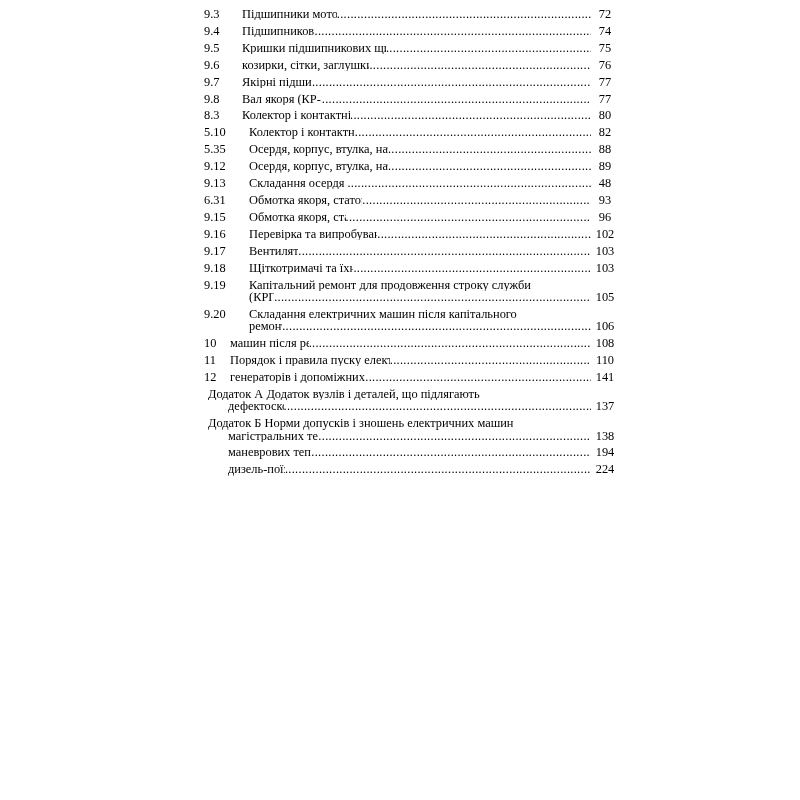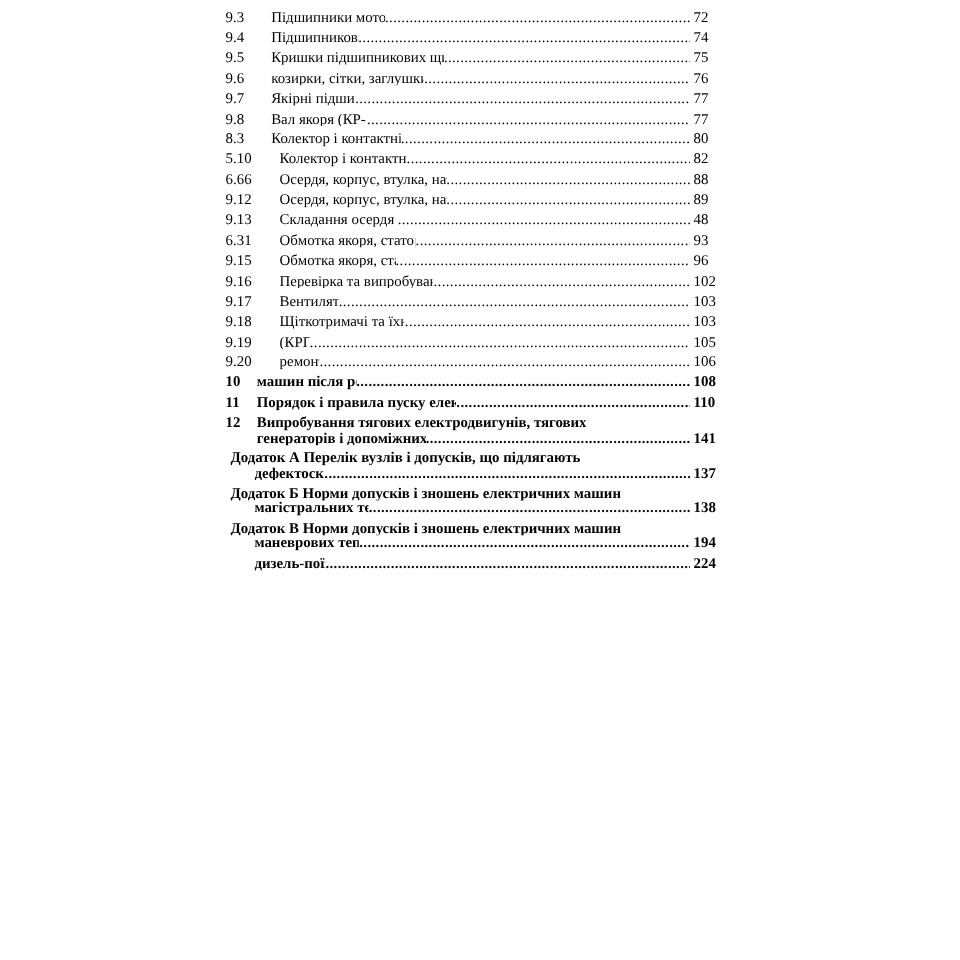"9.3" div { margin-left: none -> 16px }
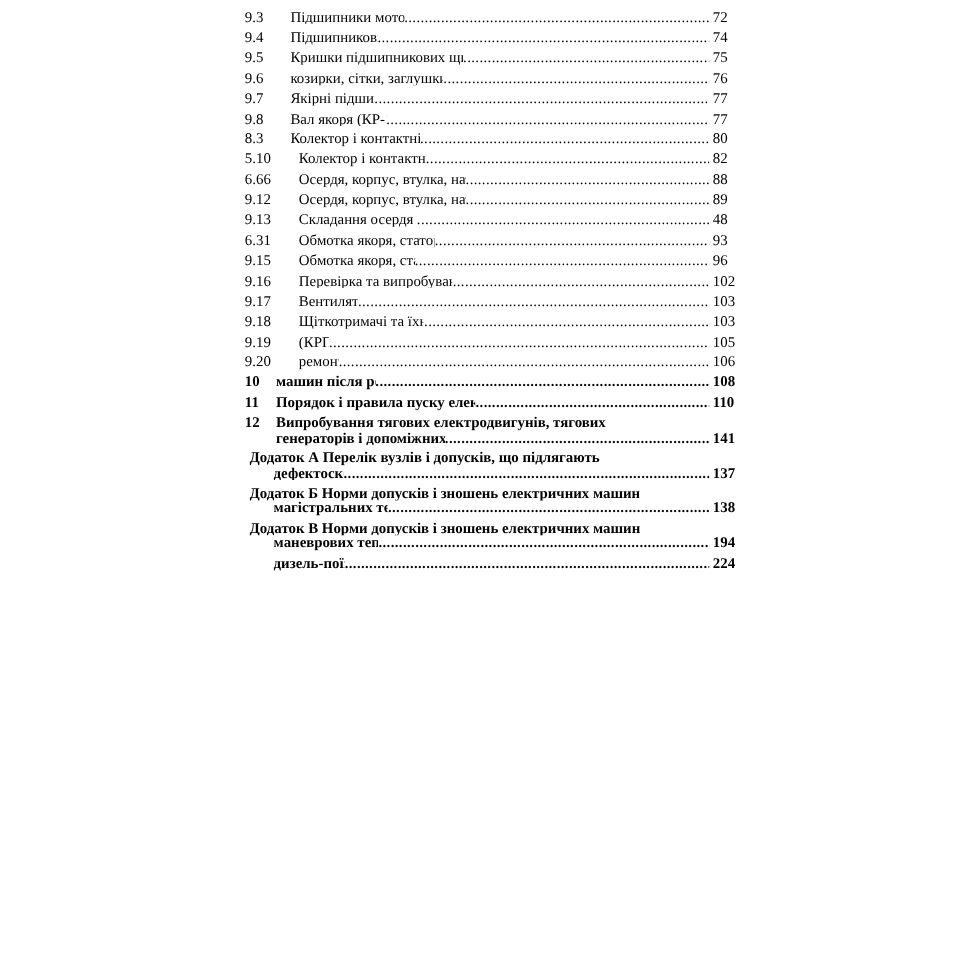"72" .row .p { text-align: left -> center }
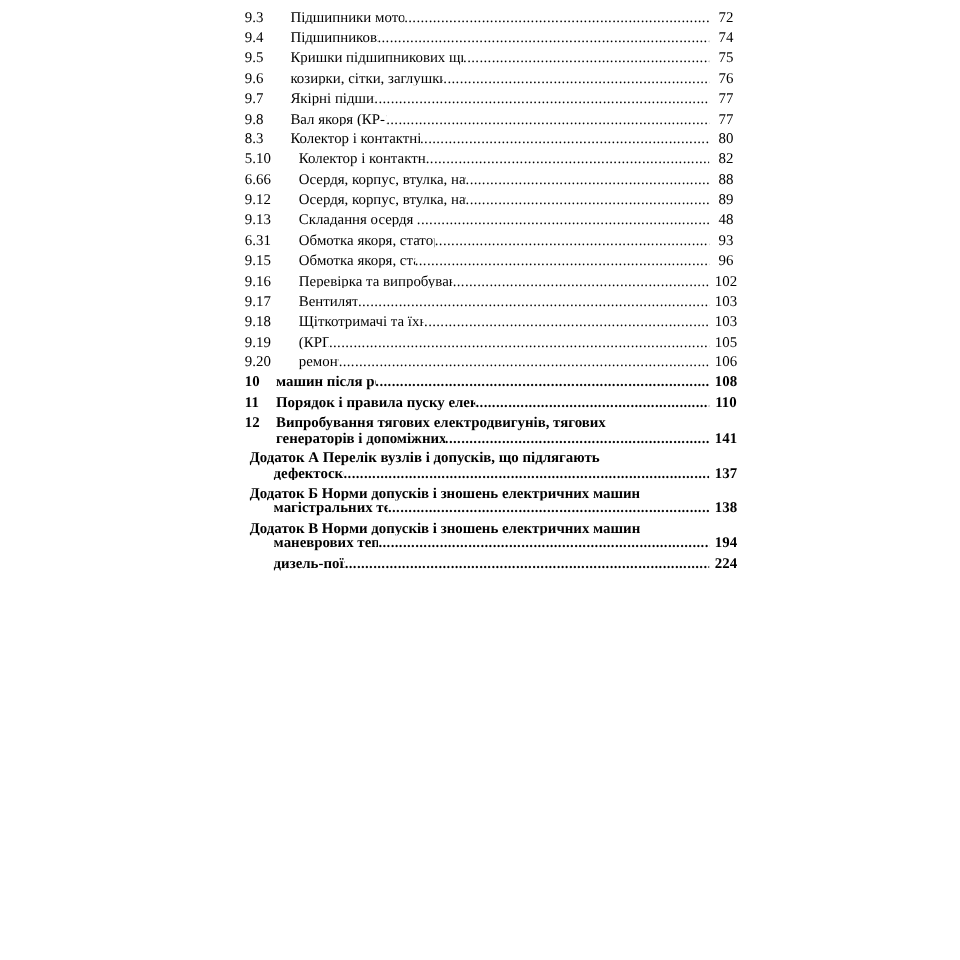"6.66" div.num { text: 6.66 -> 5.35 }
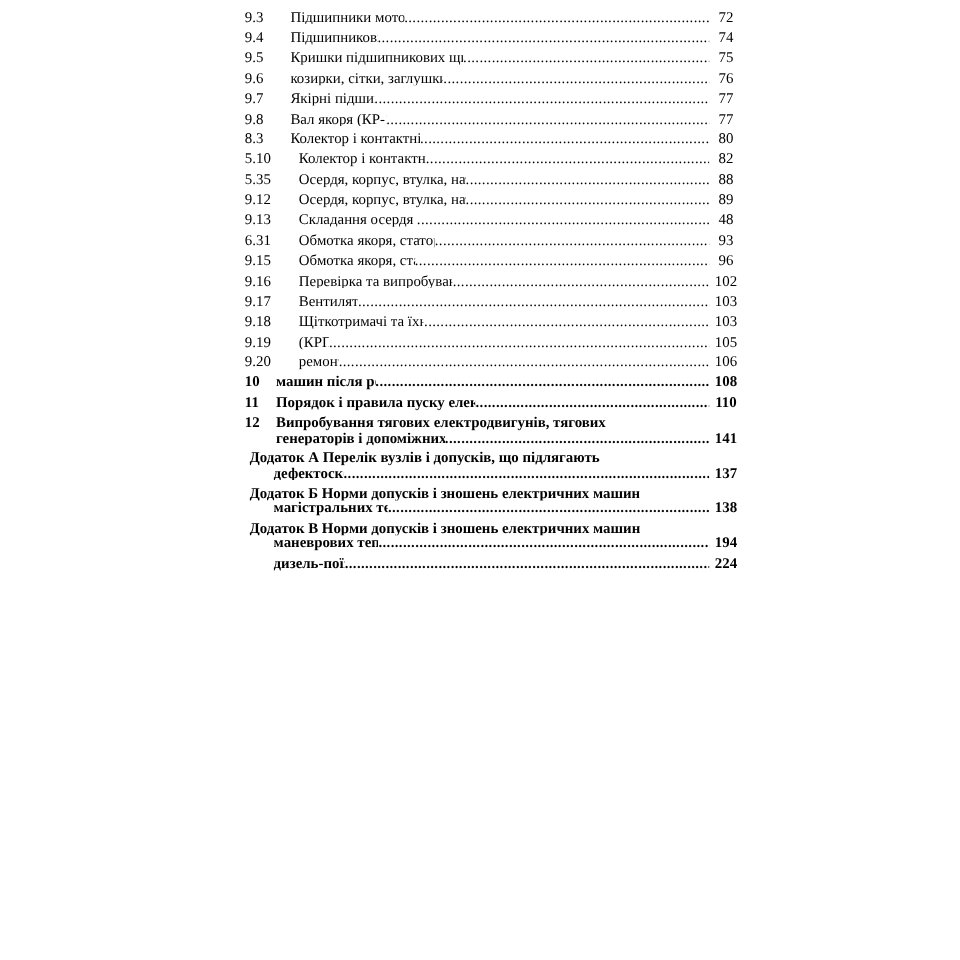"Капітальний ремонт для продовження" div.row { html: none -> <div> <span>Капітальний ремонт для продовження строку служби</span> </div> }
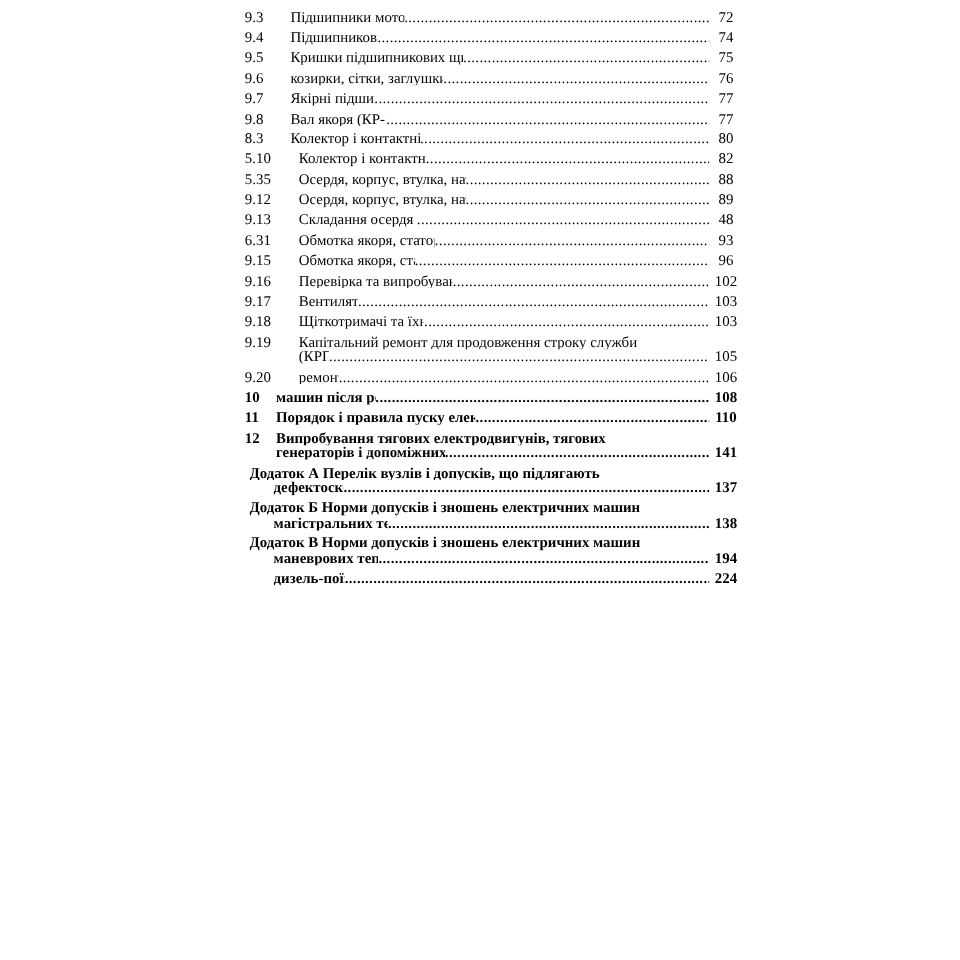"Складання електричних машин після" div.row { html: none -> <div> <span>Складання електричних машин після капітального</span> </div> }
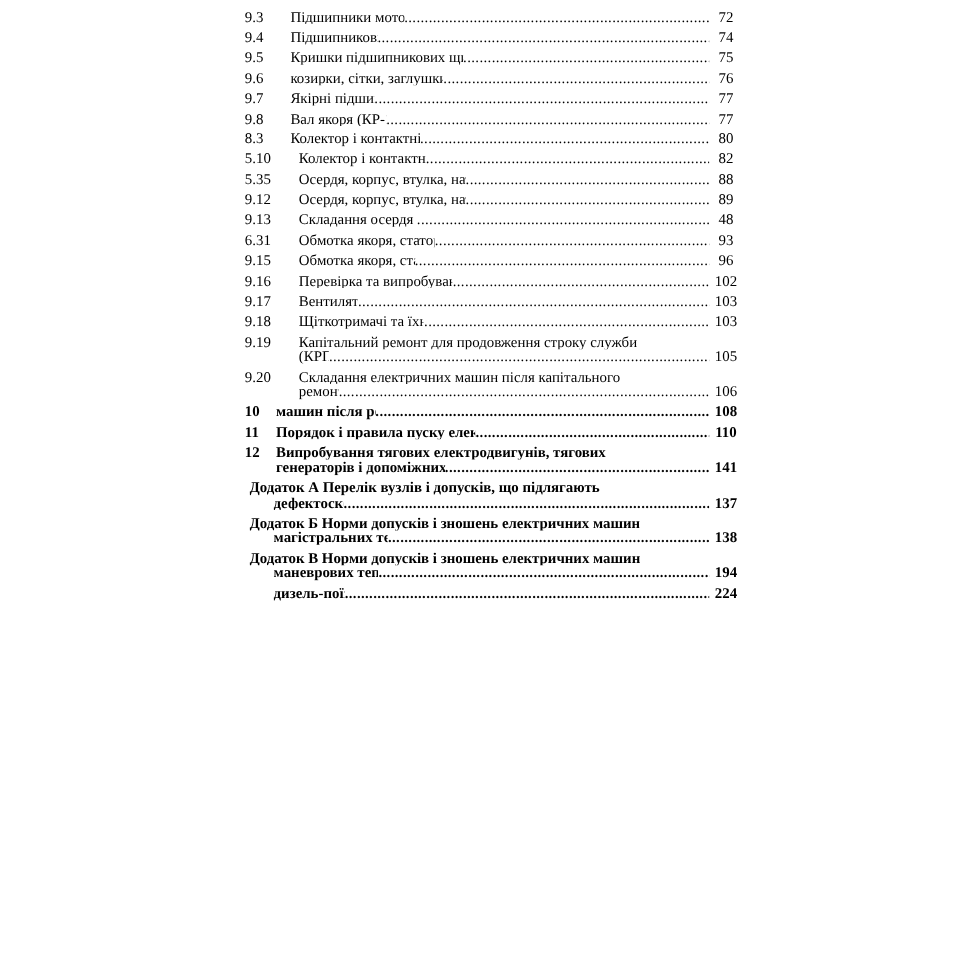"10" .bold { font-weight: bold -> normal }
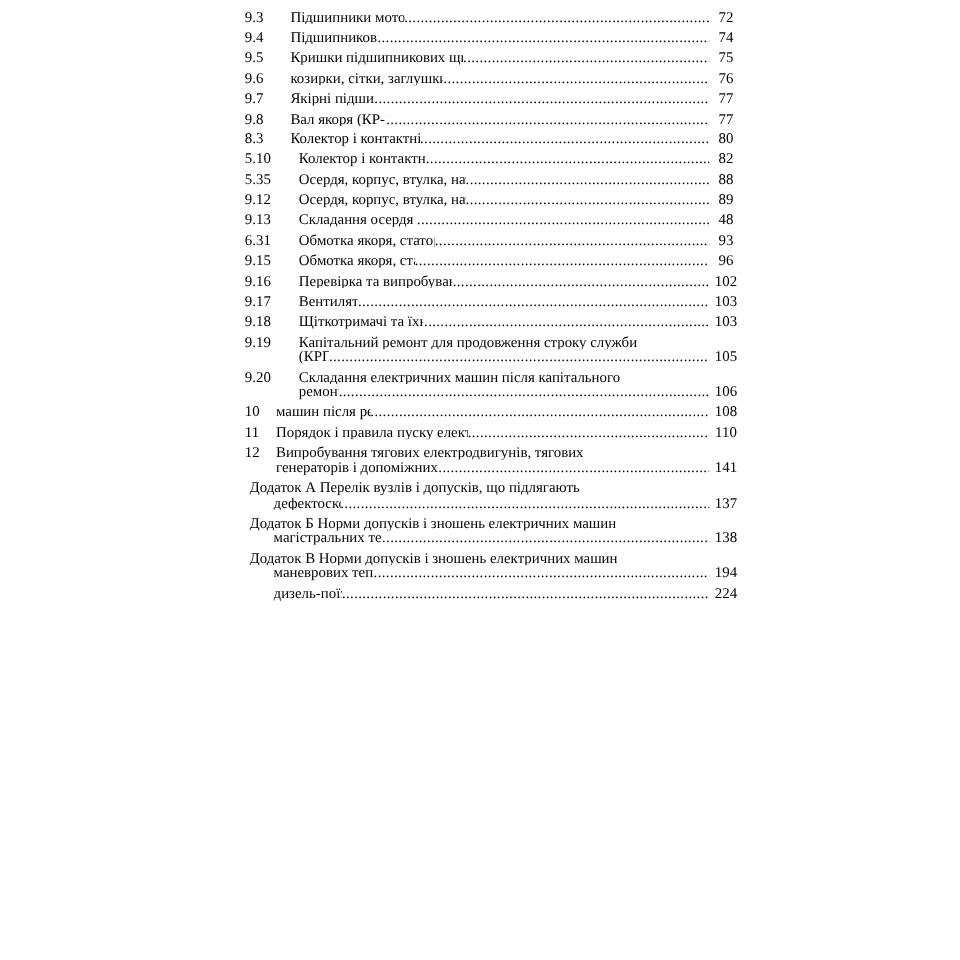"Випробування тягових електродвигунів," div.row { html: <div> <span>Випробування тягових електродвигунів, тягових</span> </div> -> none }
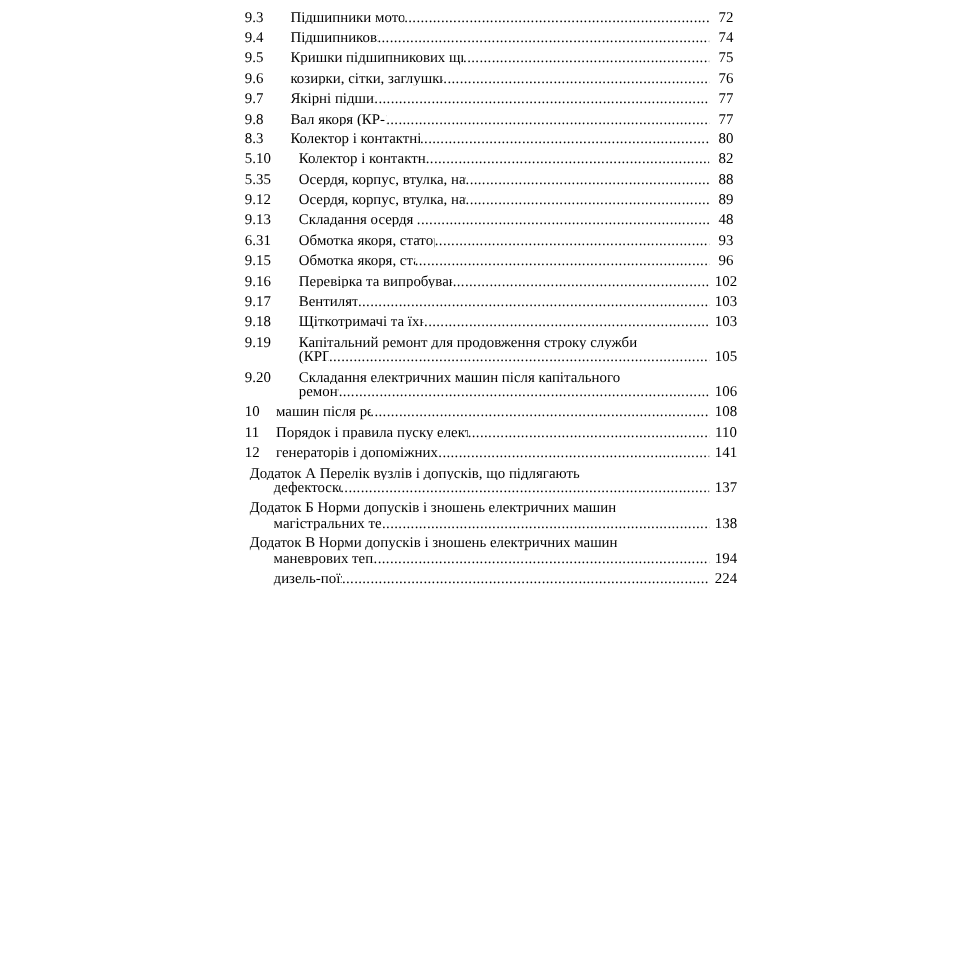"Додаток А Перелік вузлів і" span.t { text: Перелік вузлів і допусків -> Додаток вузлів і деталей }
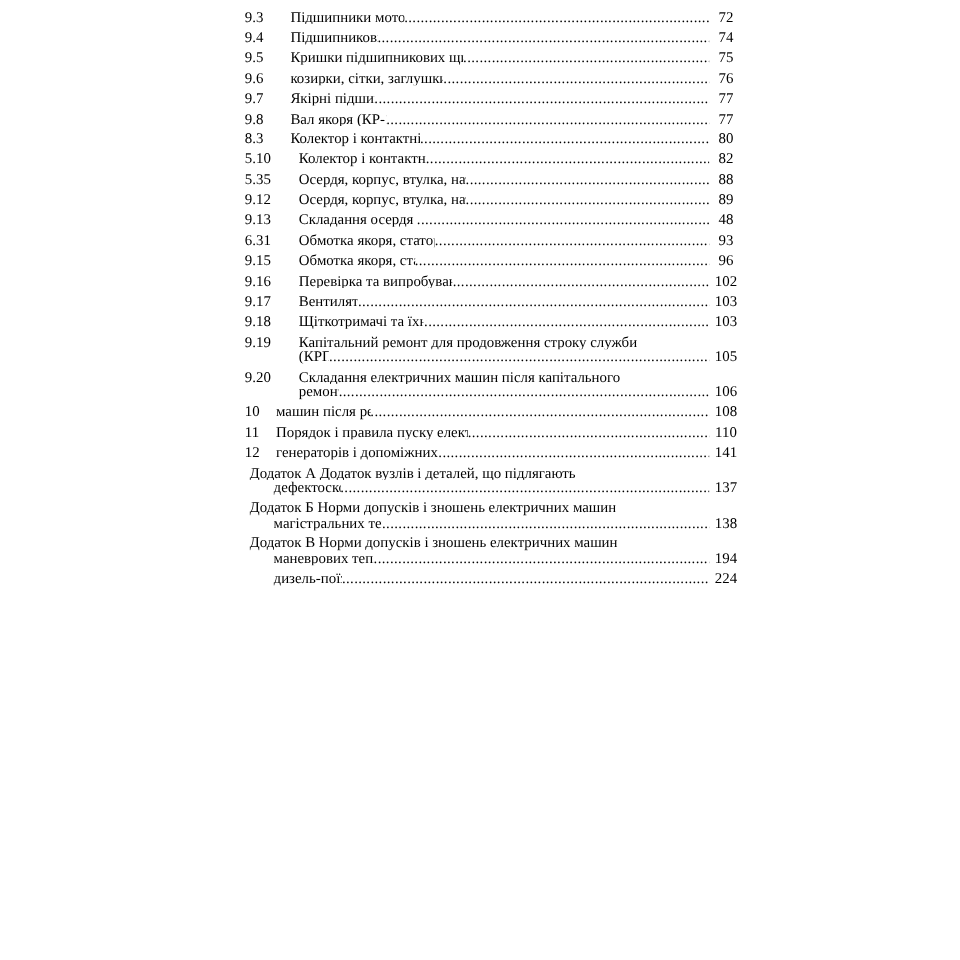"Додаток В Норми допусків і" div.row { html: <div> <span>Додаток В Норми допусків і зношень електричних машин</span> </div> -> none }
